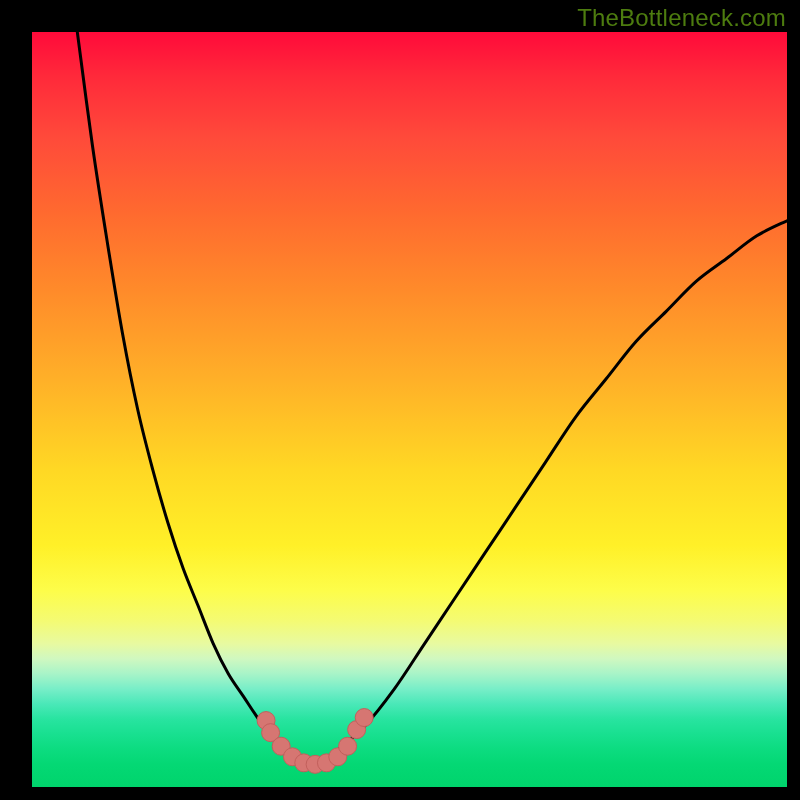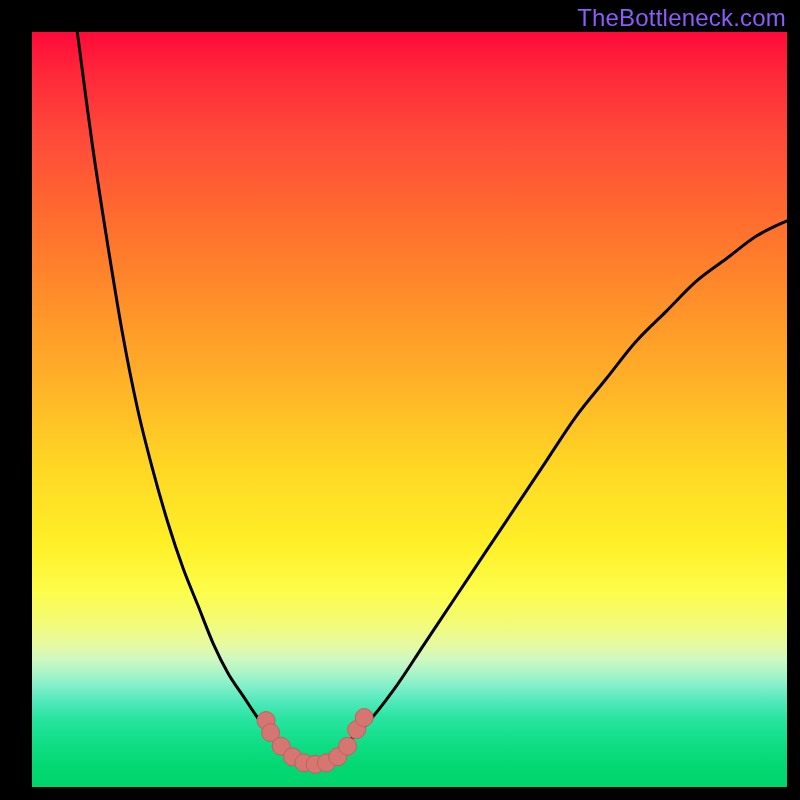"TheBottleneck.com" .watermark { color: #8b5cf6 -> #4d7c0f }
